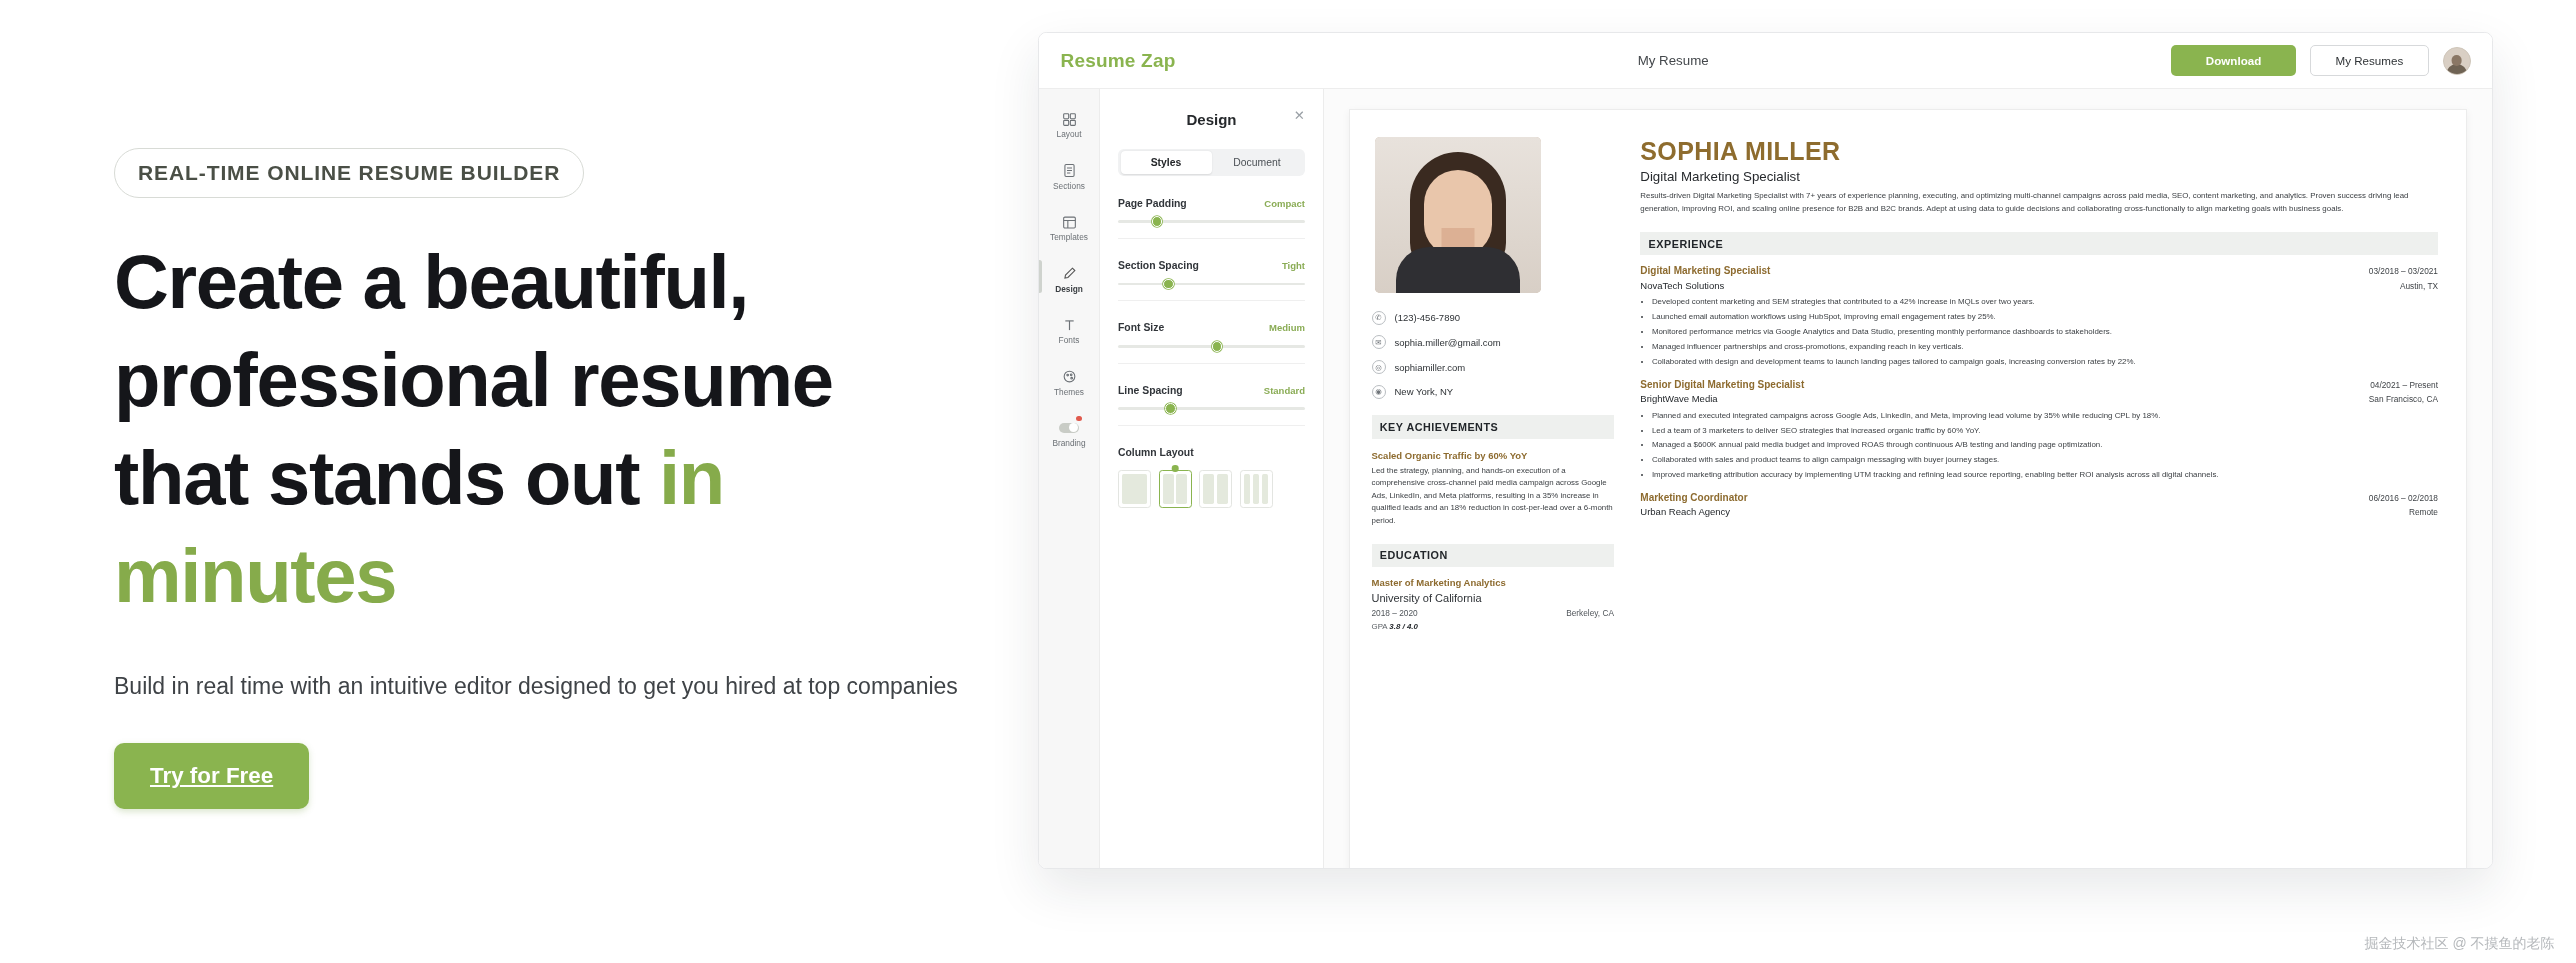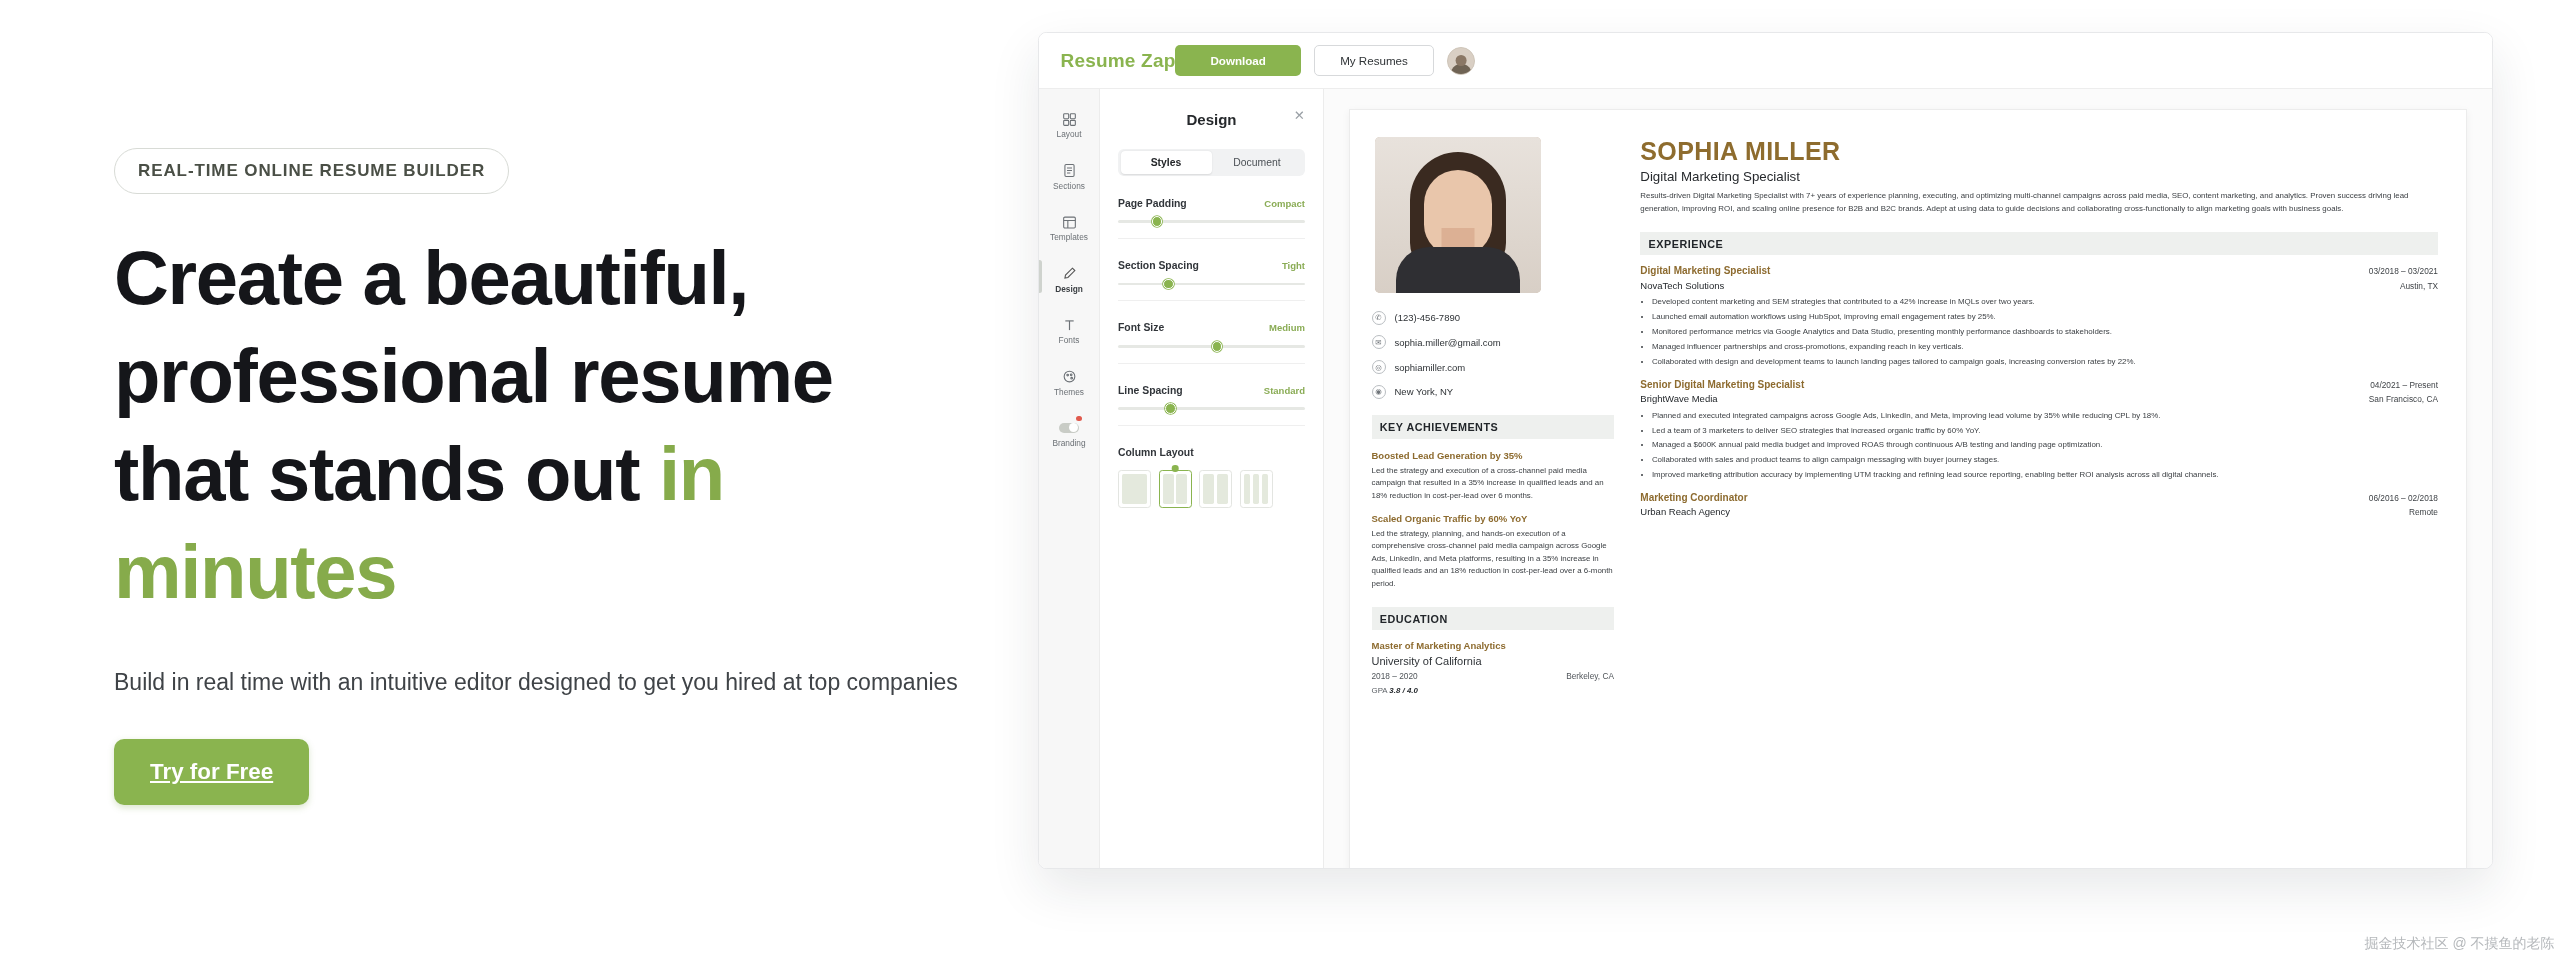"My Resume" div.topbar-center { html: none -> <div>My Resume</div> }
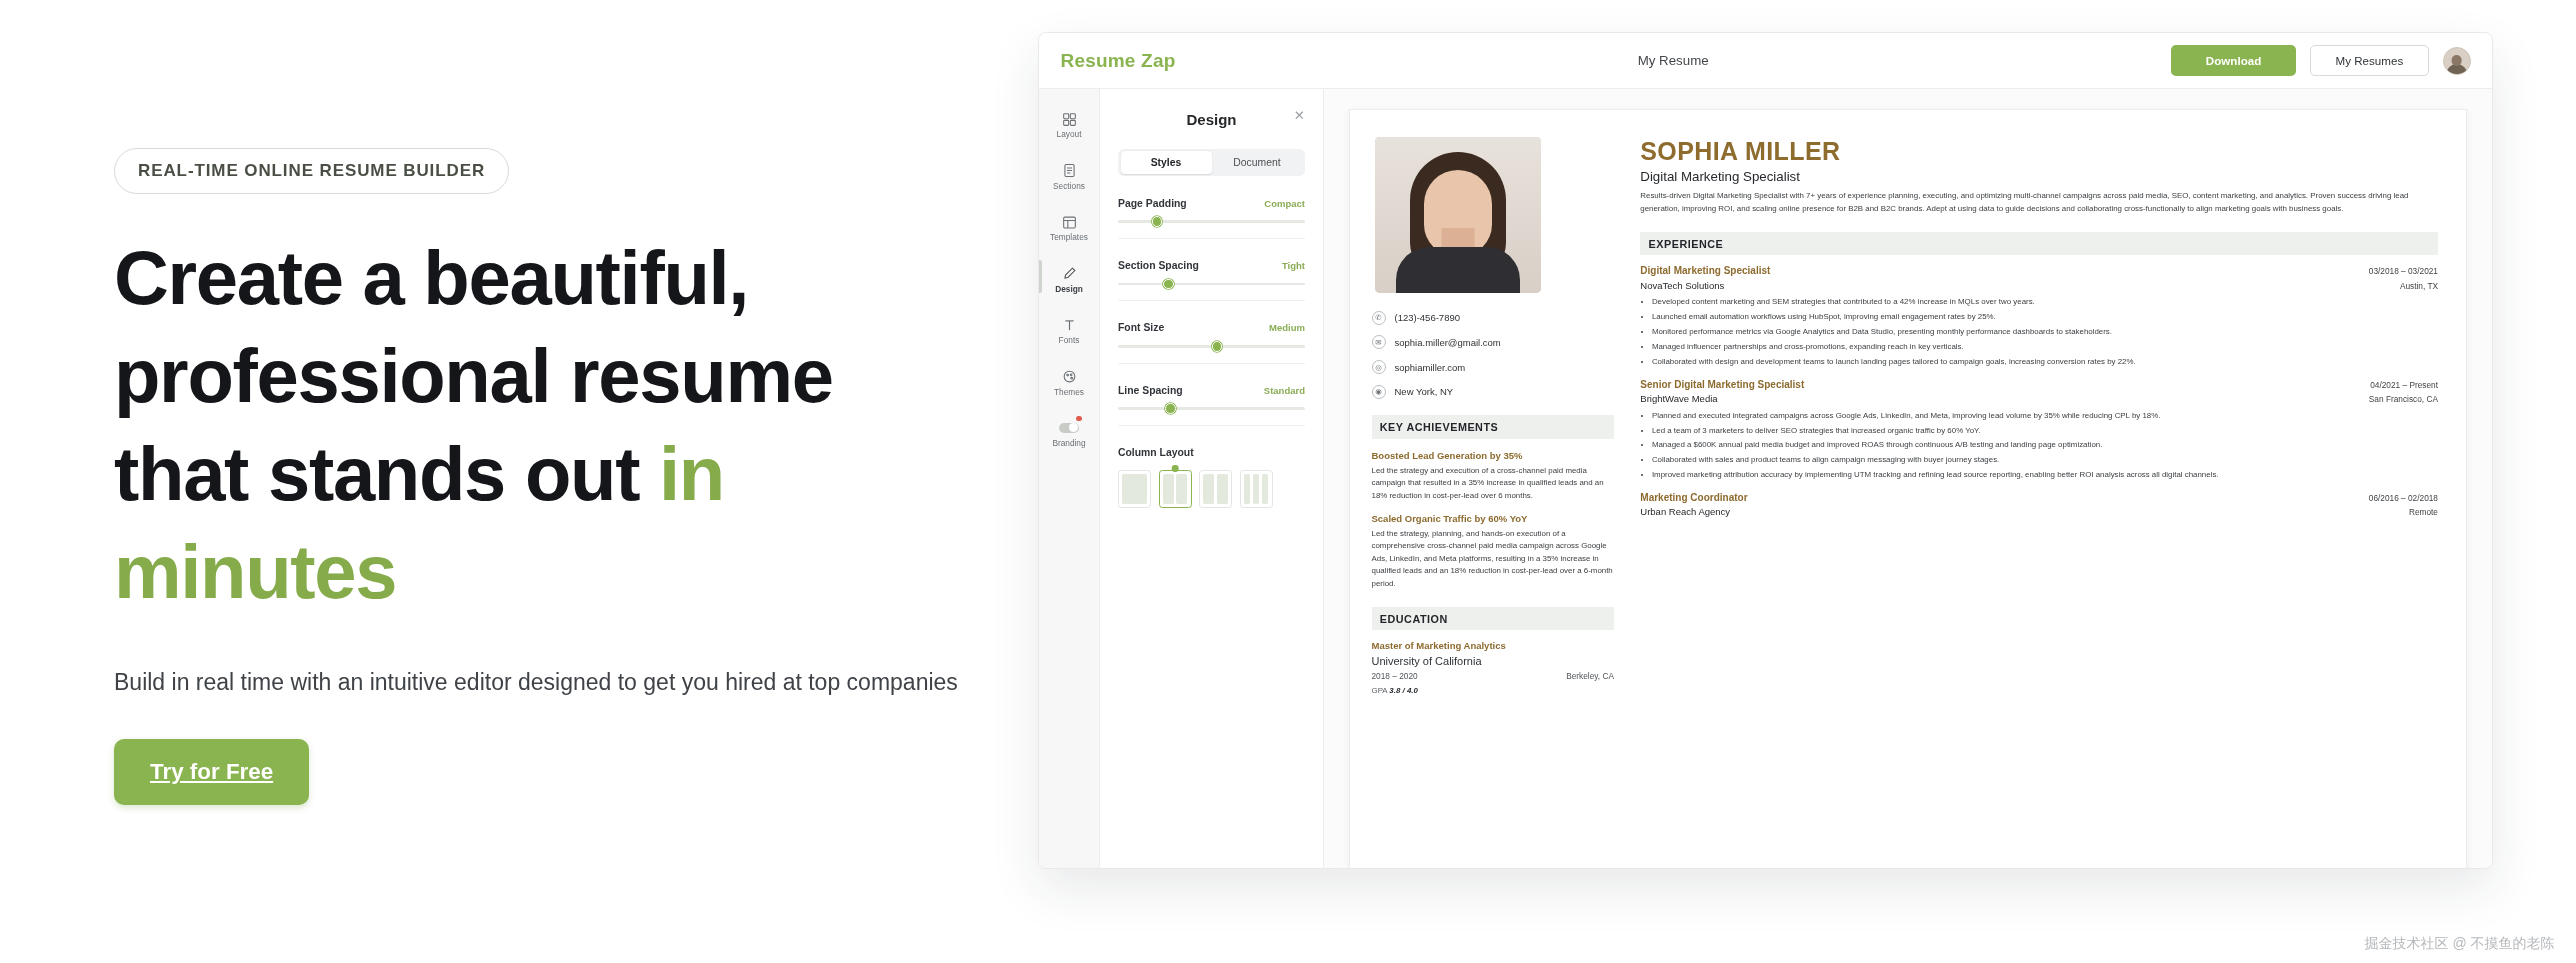"REAL-TIME ONLINE RESUME BUILDER" .pill { font-size: 17px -> 21px }
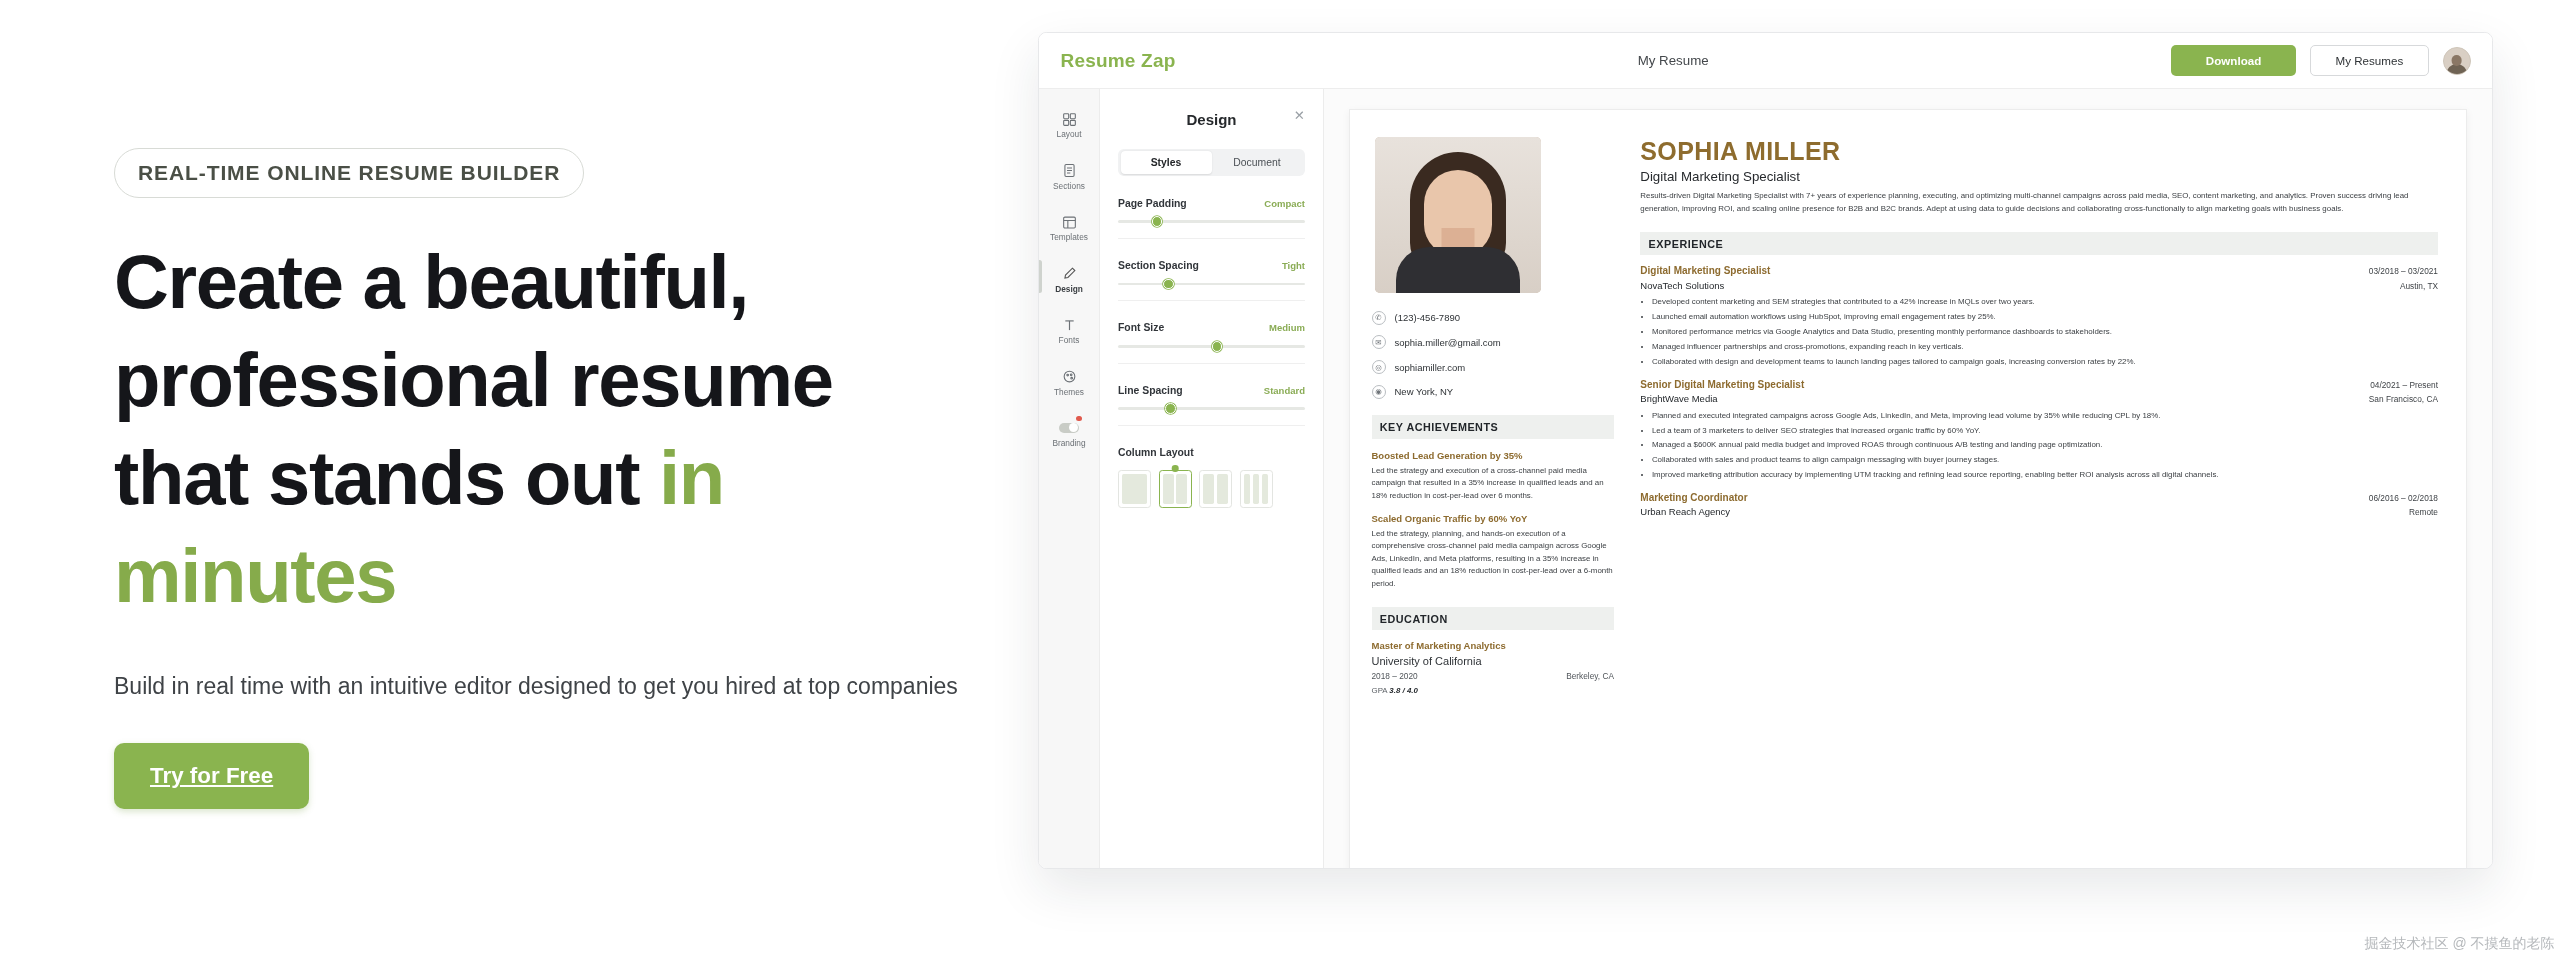"Boosted Lead Generation by 35%" div { html: <div> <div>Boosted Lead Generation by 35%</div> <div>Led the strategy and execution of a cross-channel paid media campaign that resulted in a 35% increase in qualified leads and an 18% reduction in cost-per-lead over 6 months.</div> </div> -> none }
